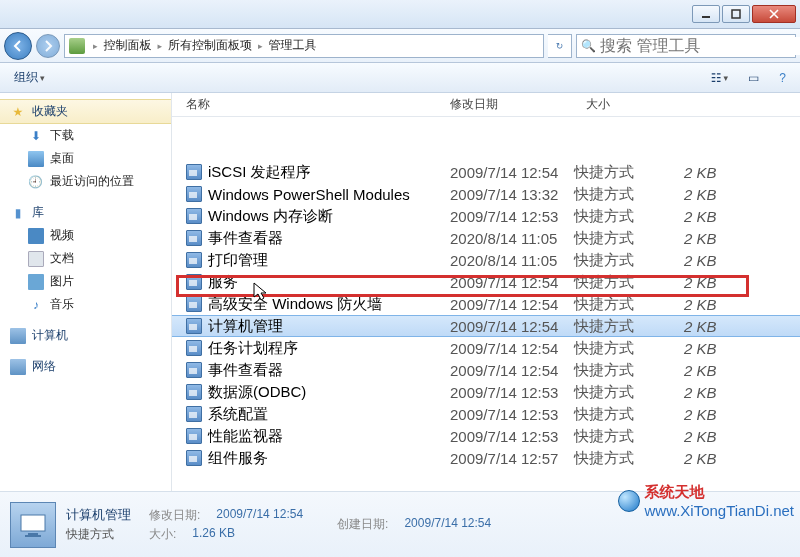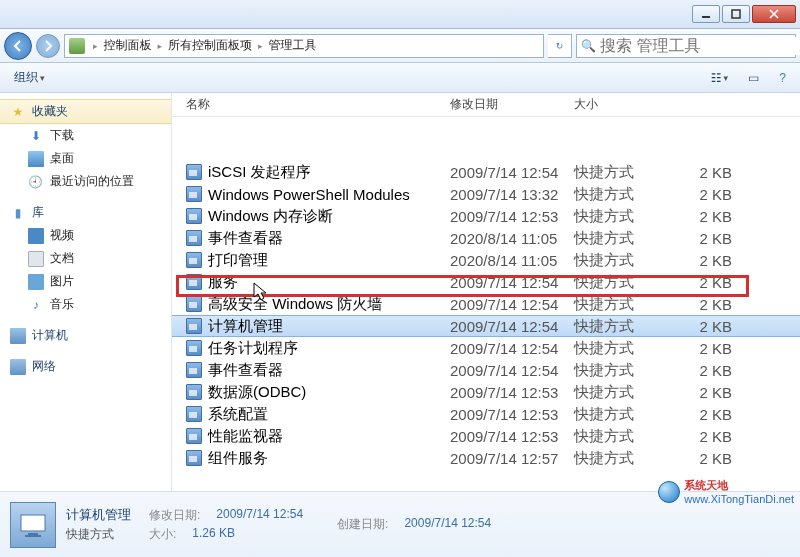"大小" .col.size { text-align: left -> center }
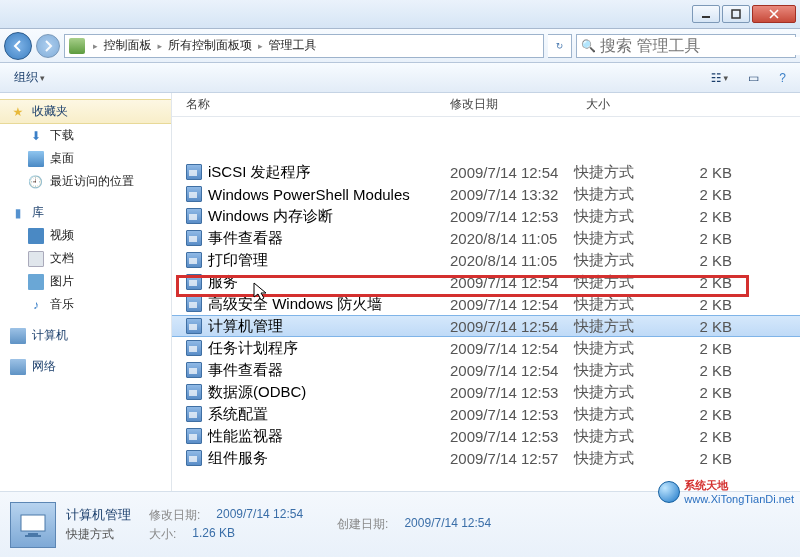"2 KB" .file-row .fcell.size { font-style: none -> italic; text-align: right -> left }
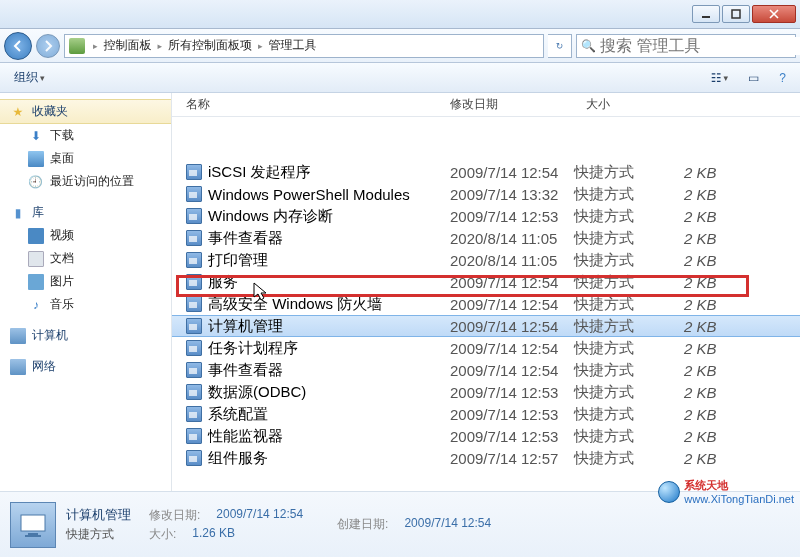"系统天地" .watermark { bottom: 52px -> 38px; font-size: 11px -> 15px }
